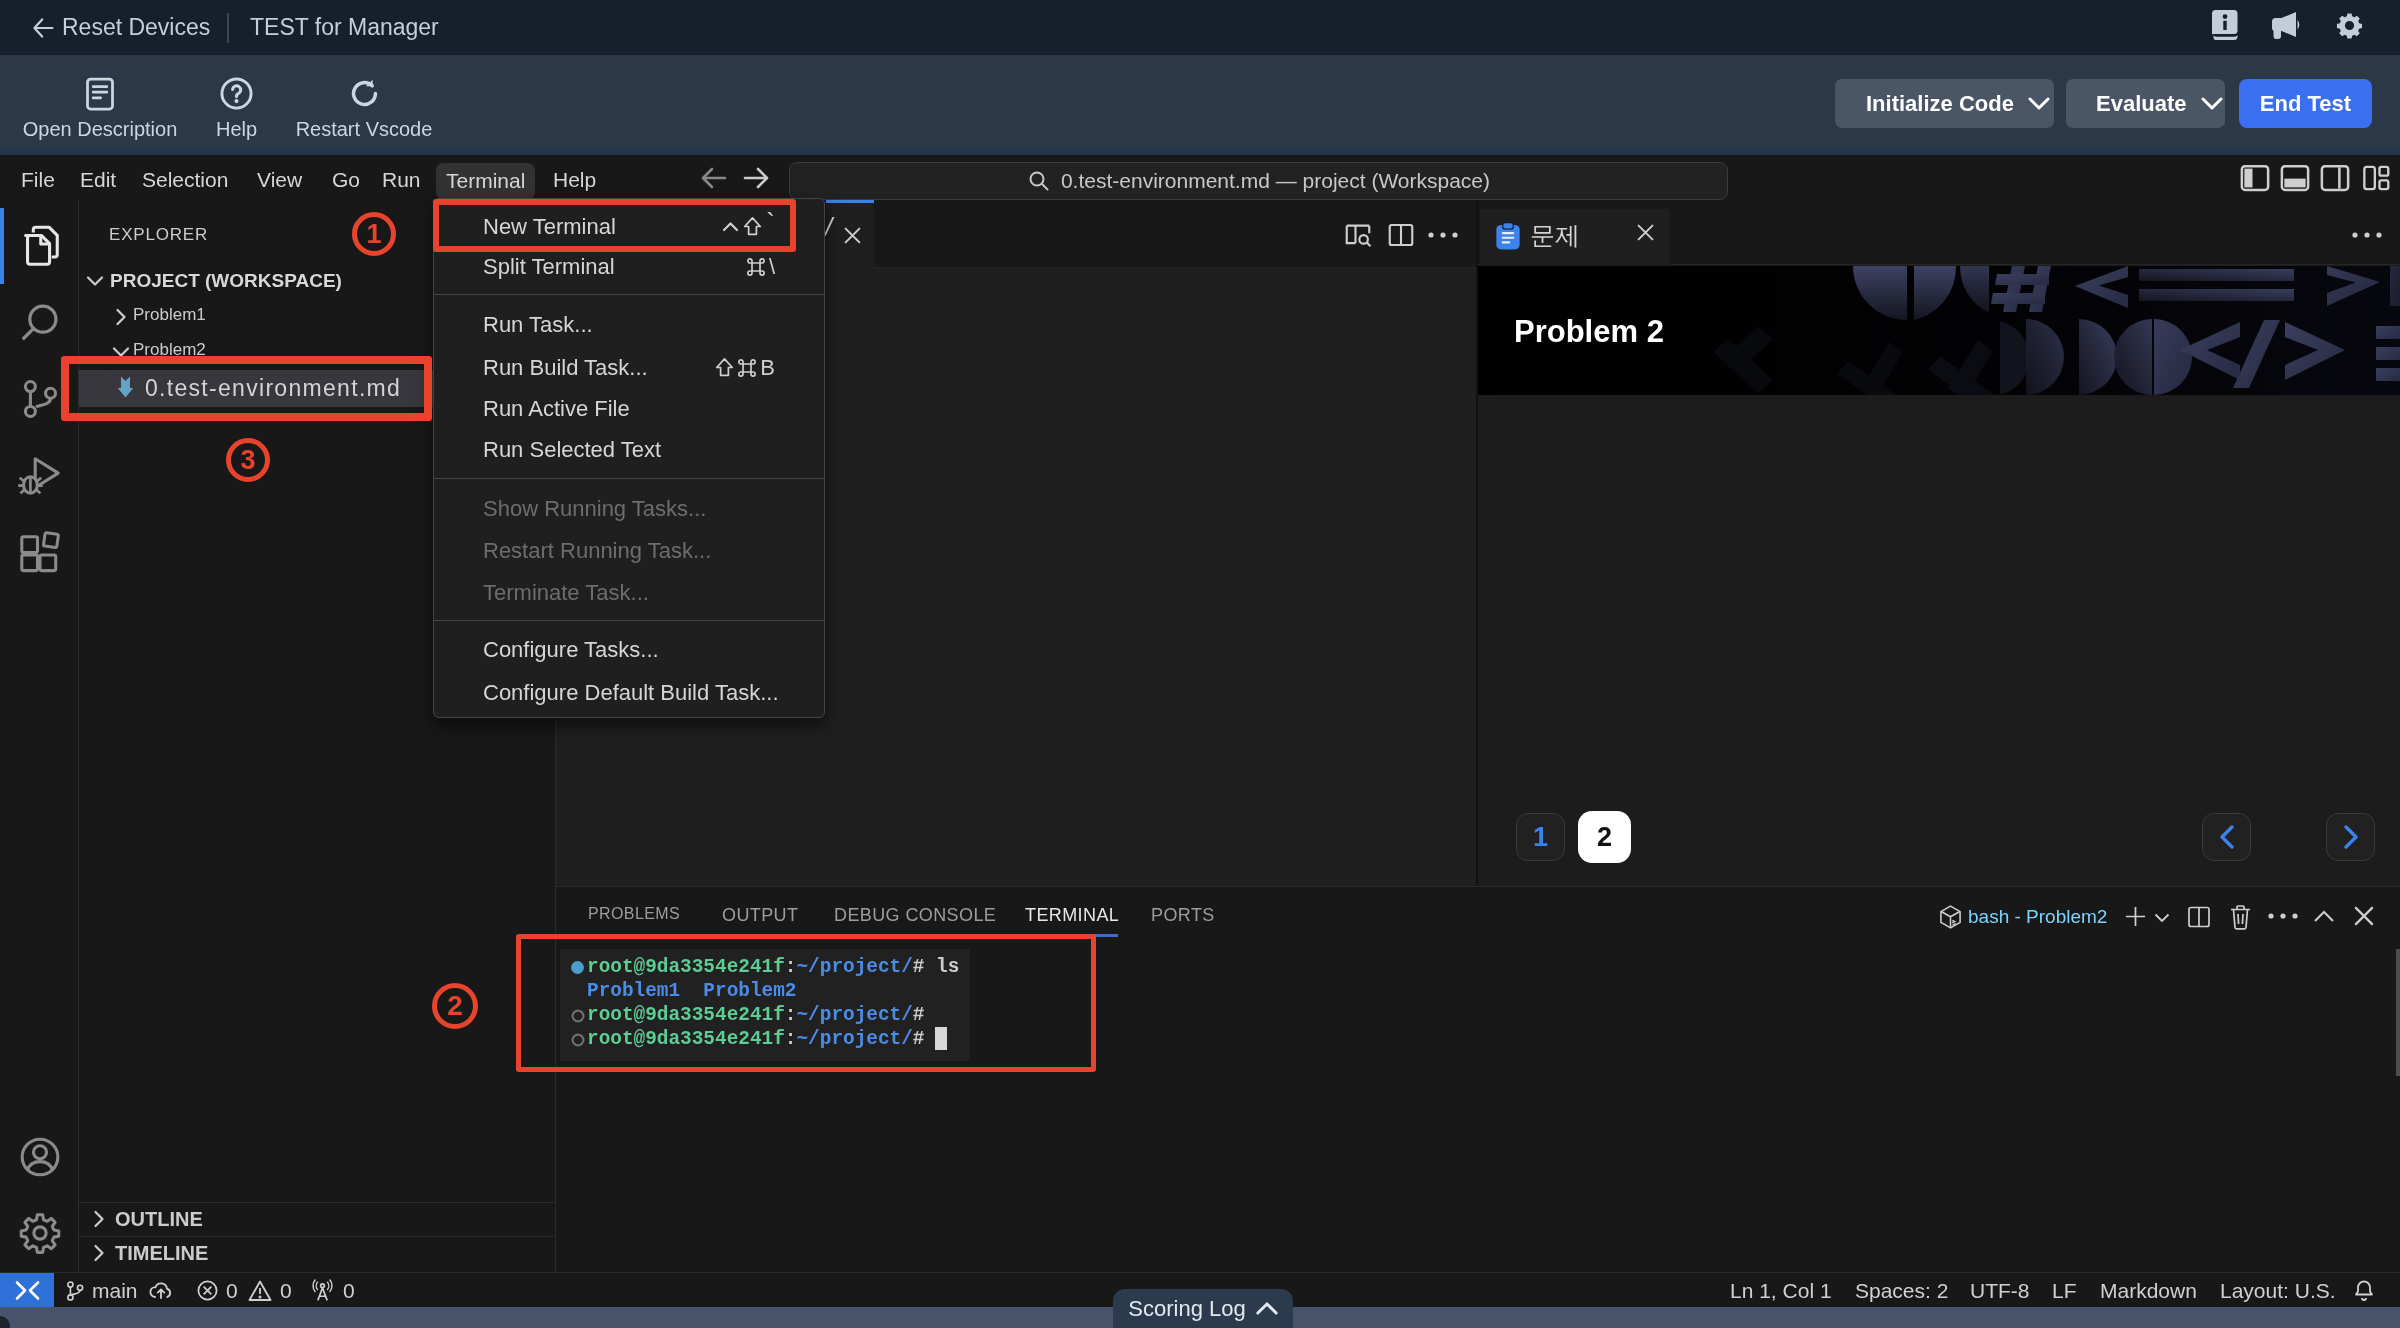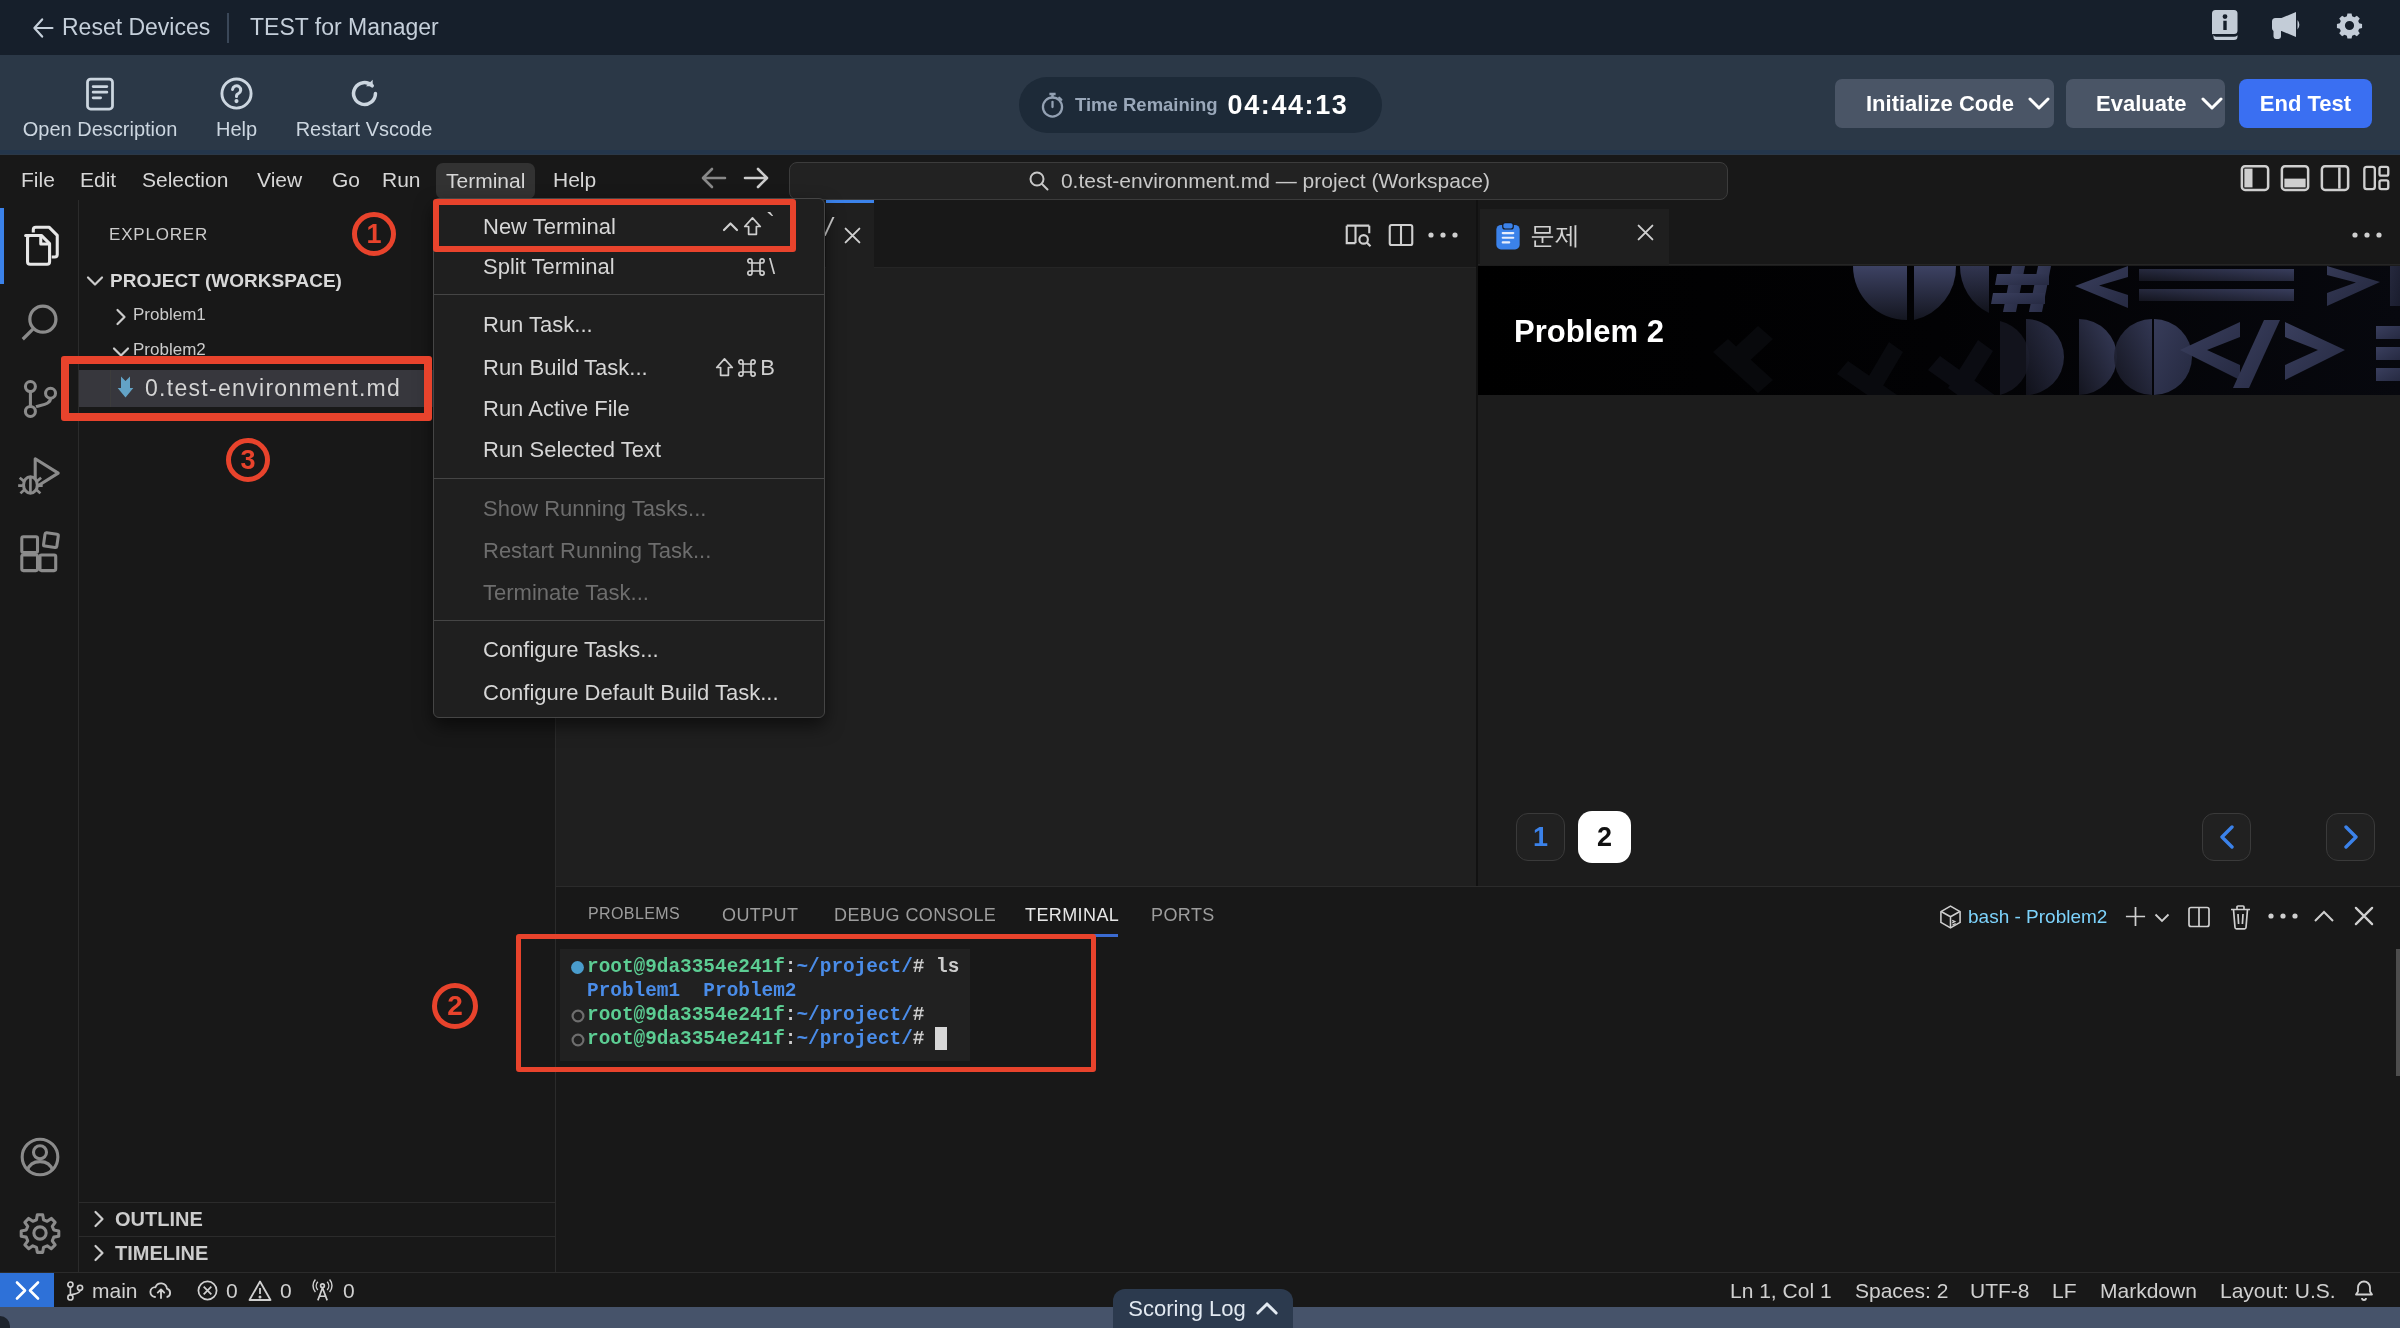"Time Remaining" div.pill { html: <div> <svg> <circle></circle> <path></path> <path></path> <path></path> </svg> <span>Time Remaining</span> <span>04:44:13</span> </div> -> none }
